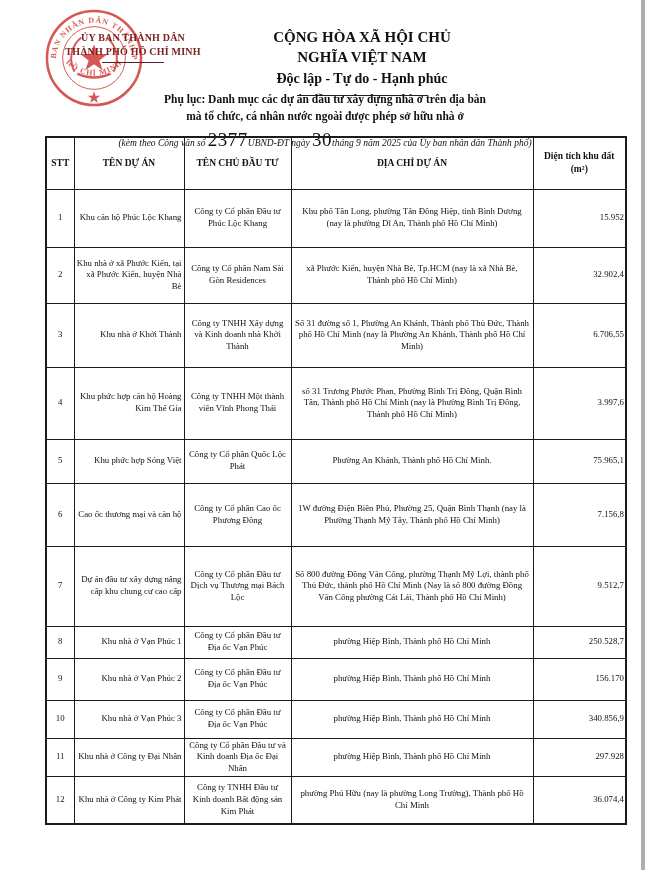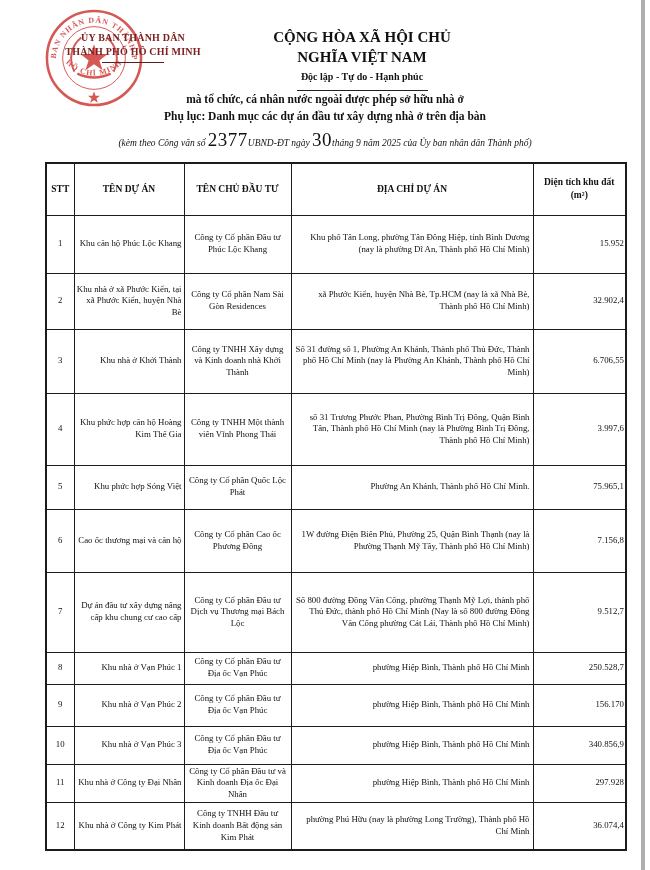"Độc lập - Tự do" .nat-line2 { font-size: 10px -> 14px }
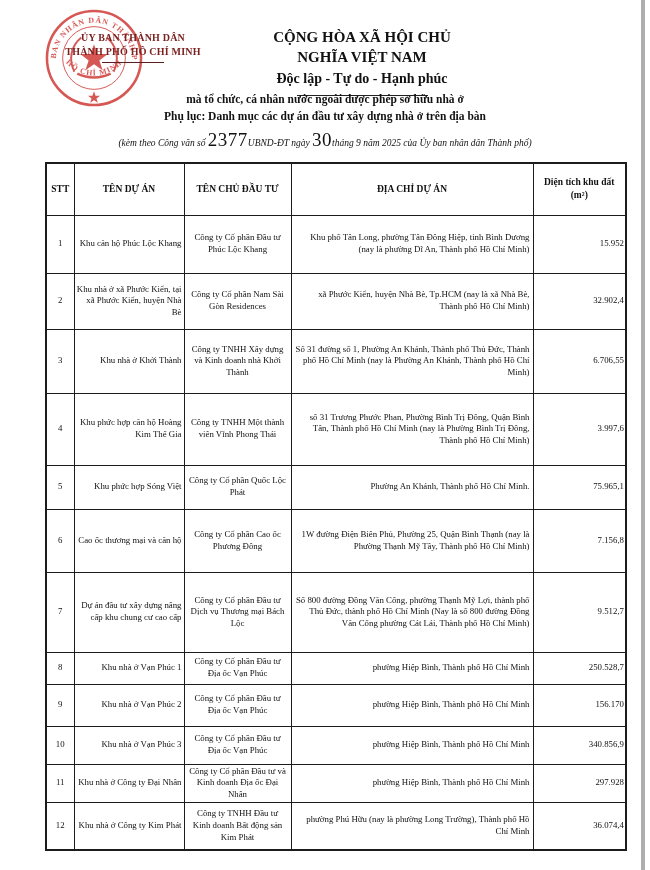"mà tổ chức, cá nhân" div.title-line { order: before "Phụ lục: Danh mục các" -> after "Phụ lục: Danh mục các" }
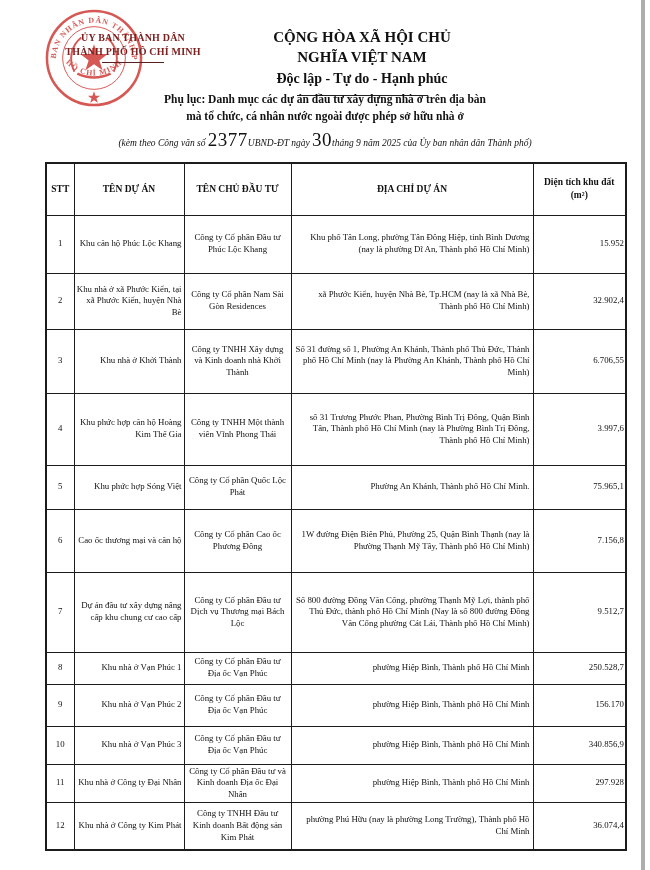"STT" table.doc { top: 162px -> 136px }
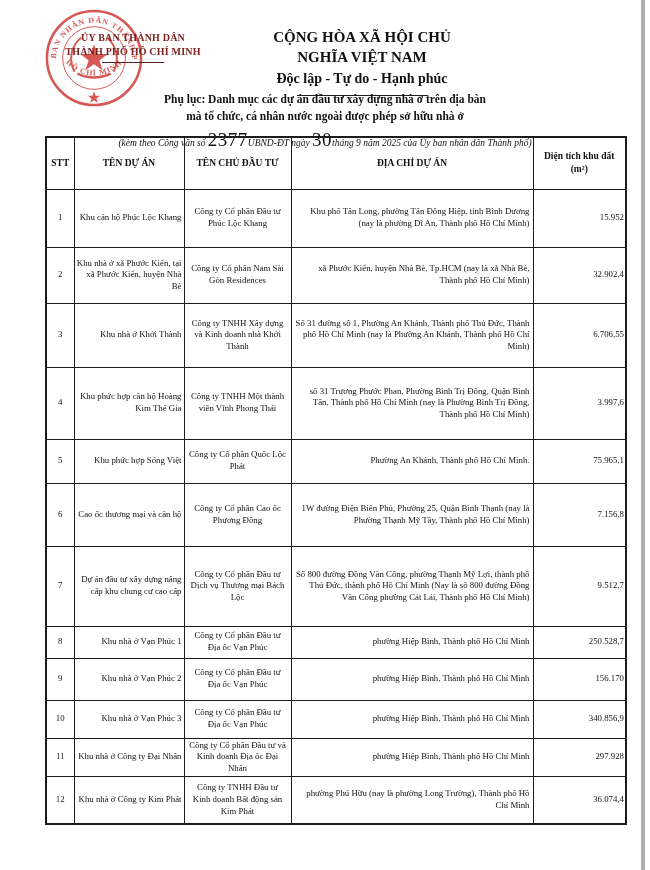"Khu phố Tân Long, phường" td.c-addr { text-align: right -> center }
